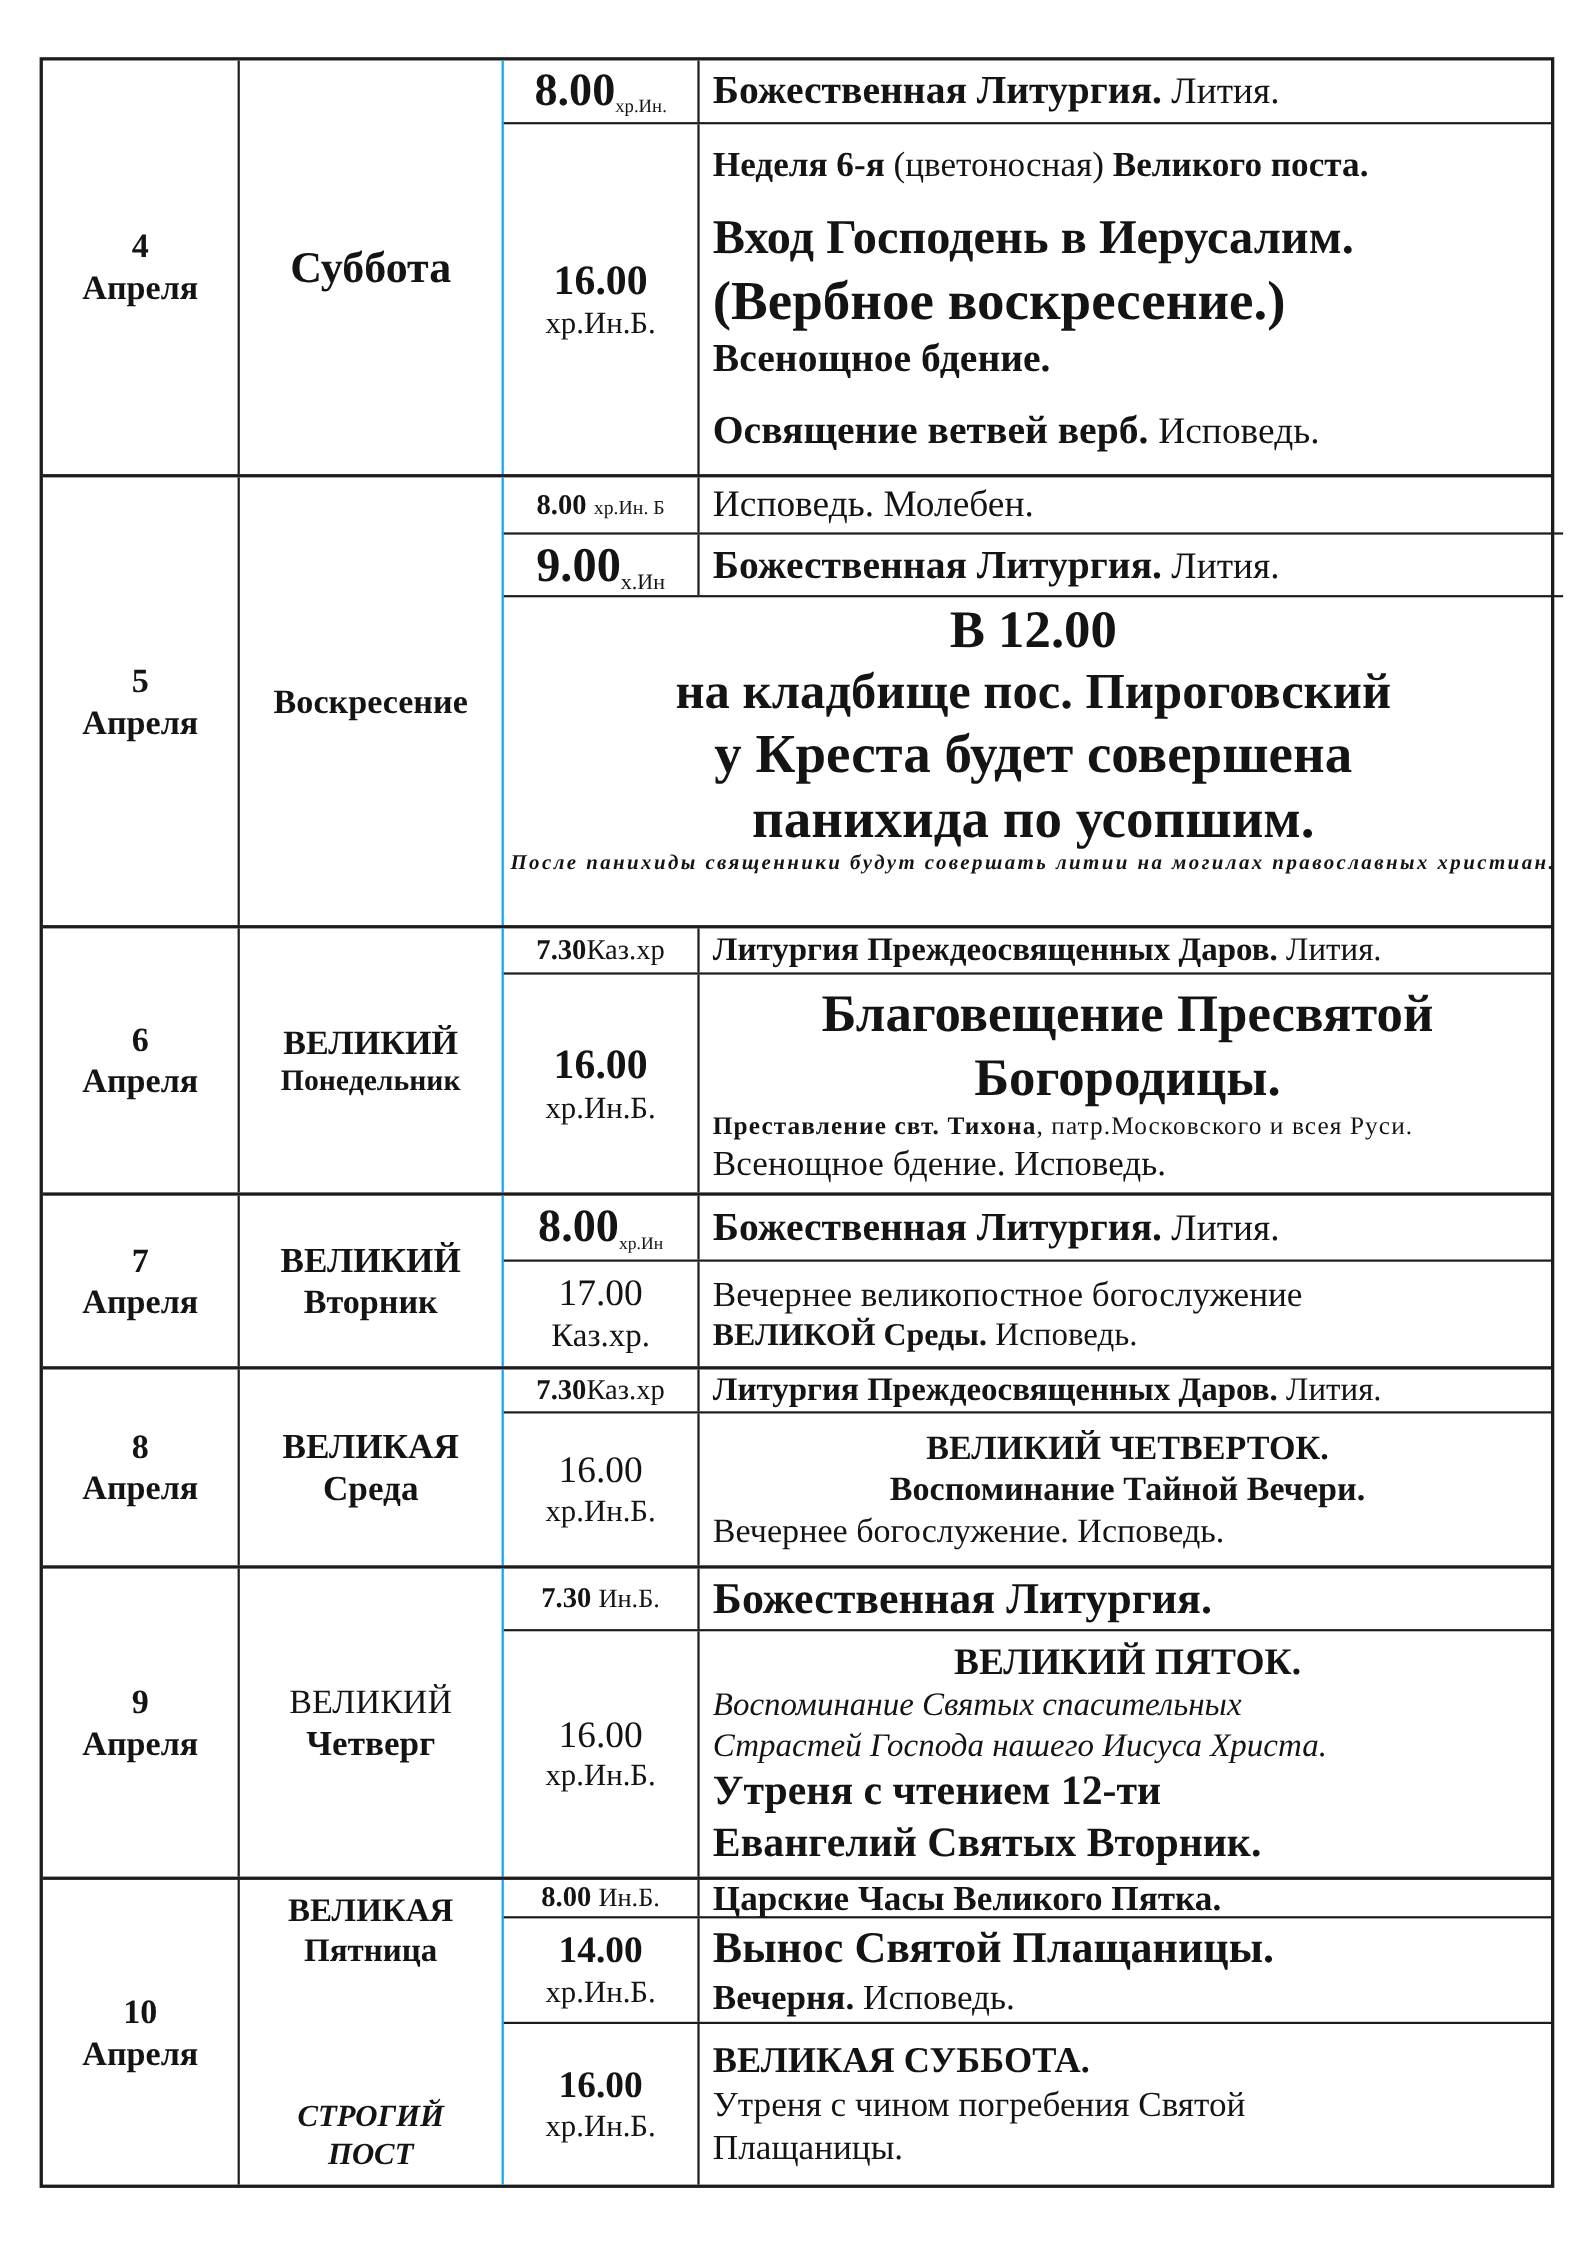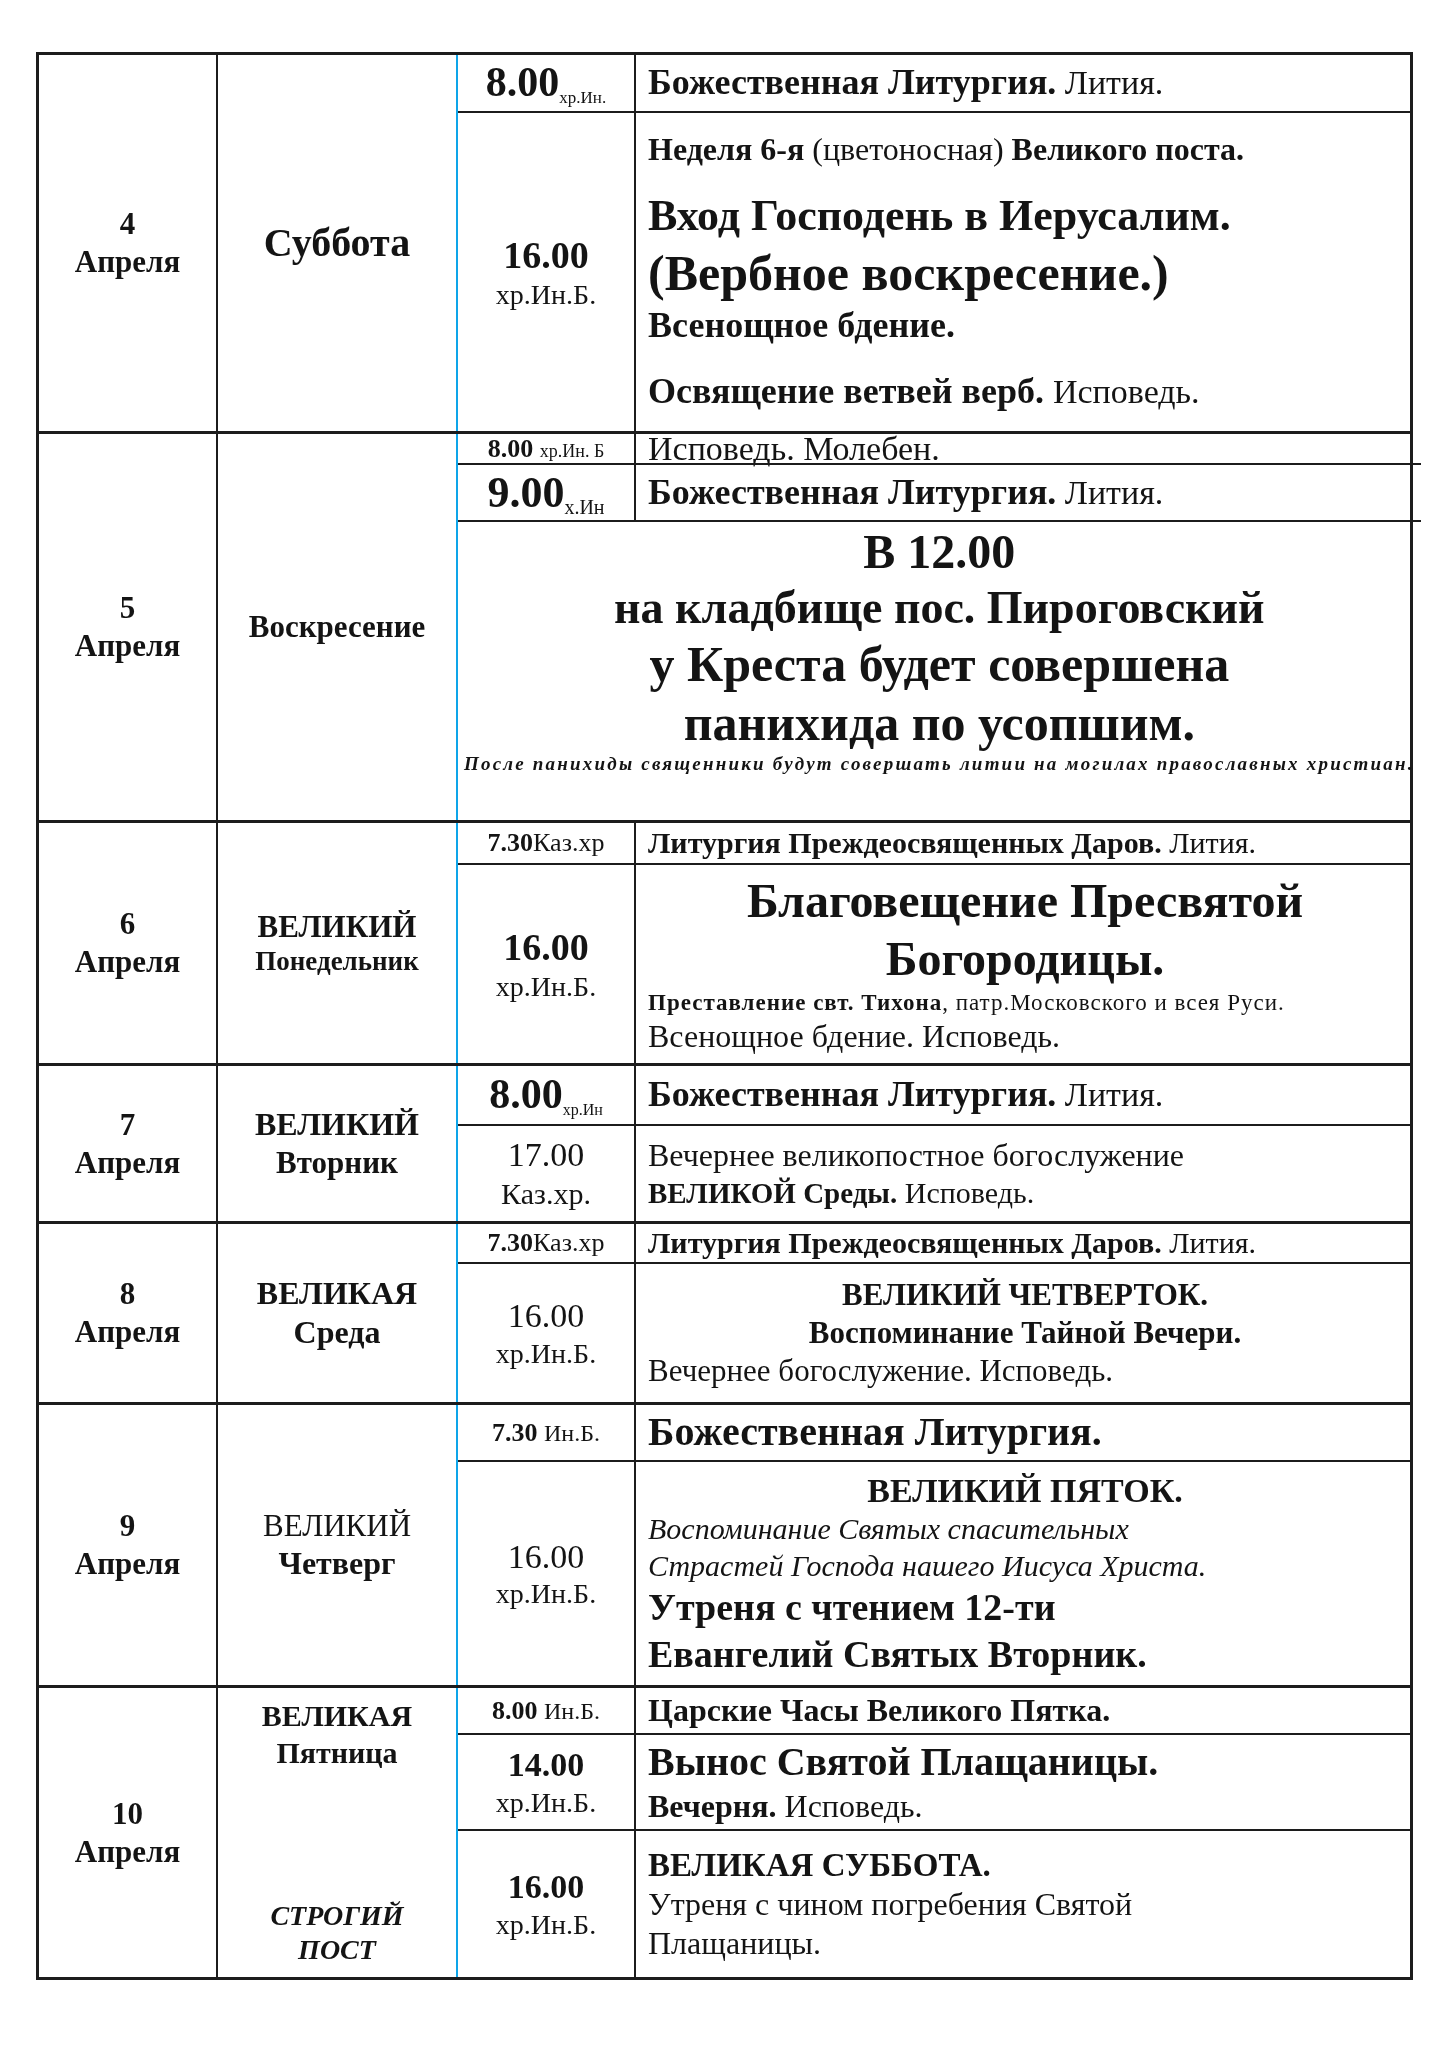"8.00 хр.Ин. Б" div.service { height: 29px -> 50px }
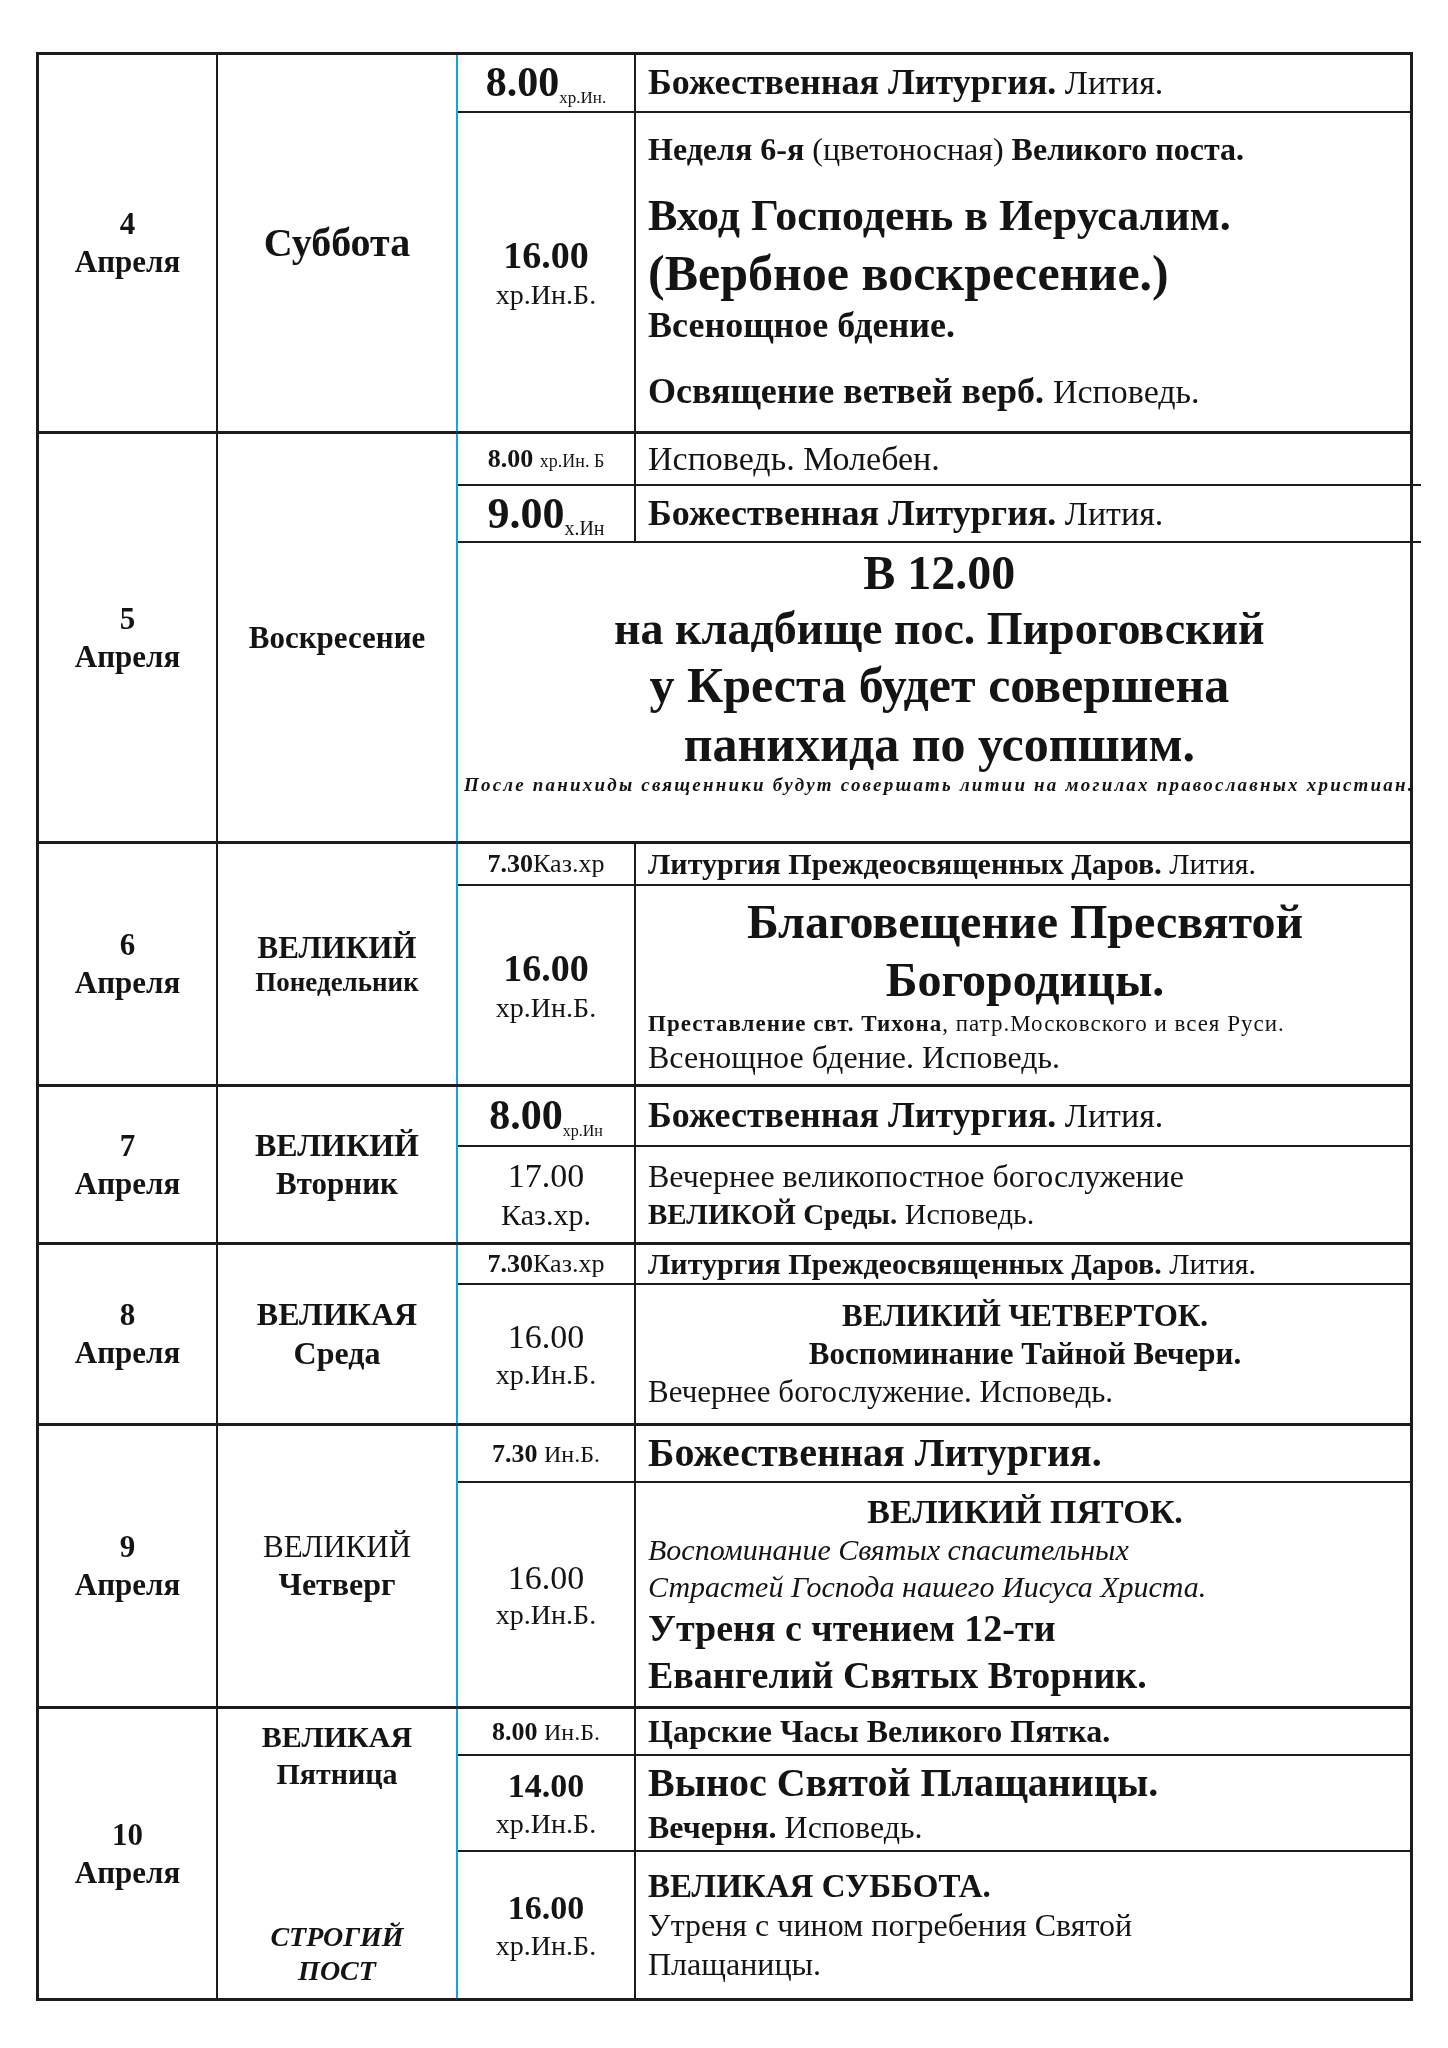"8.00 Ин.Б." div.service { height: 45px -> 33px }
